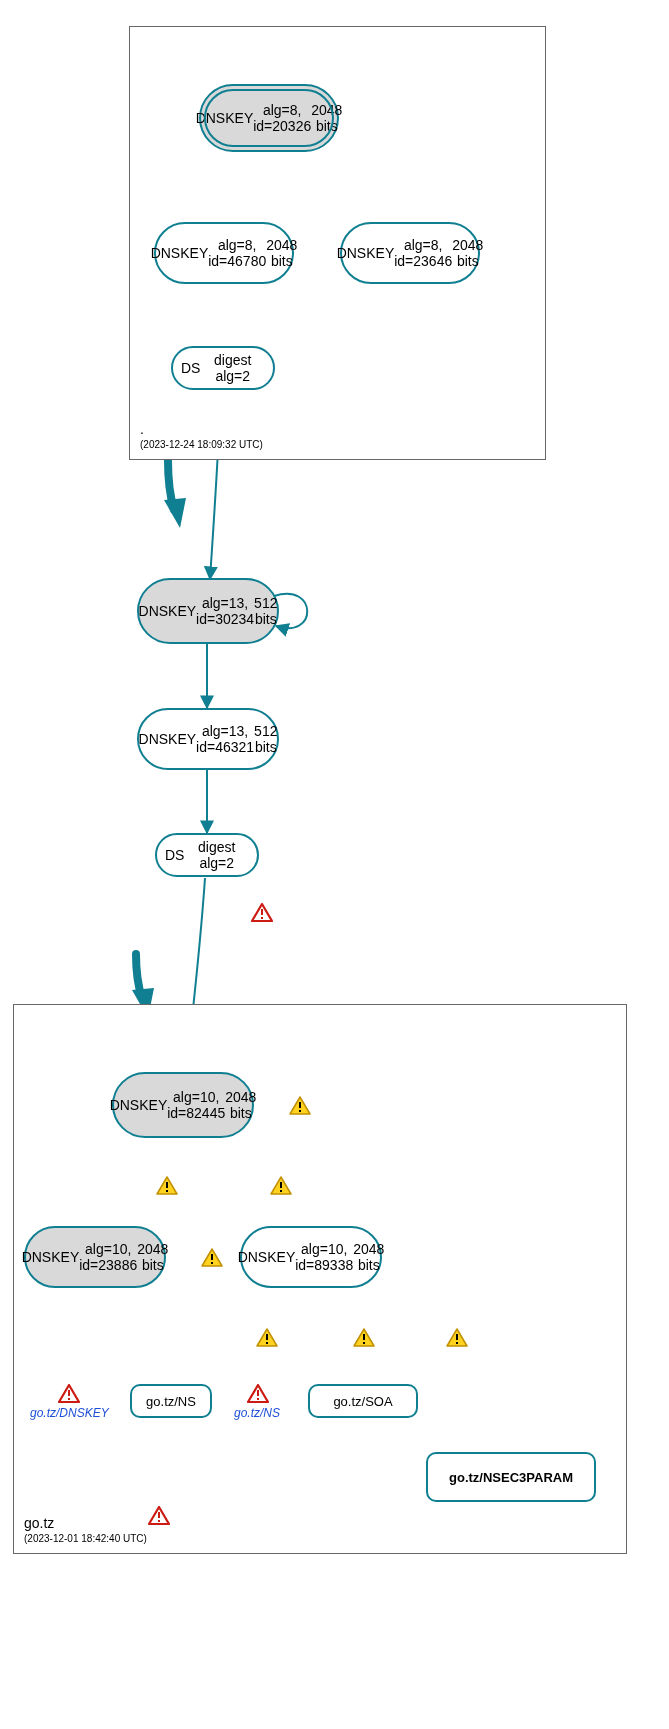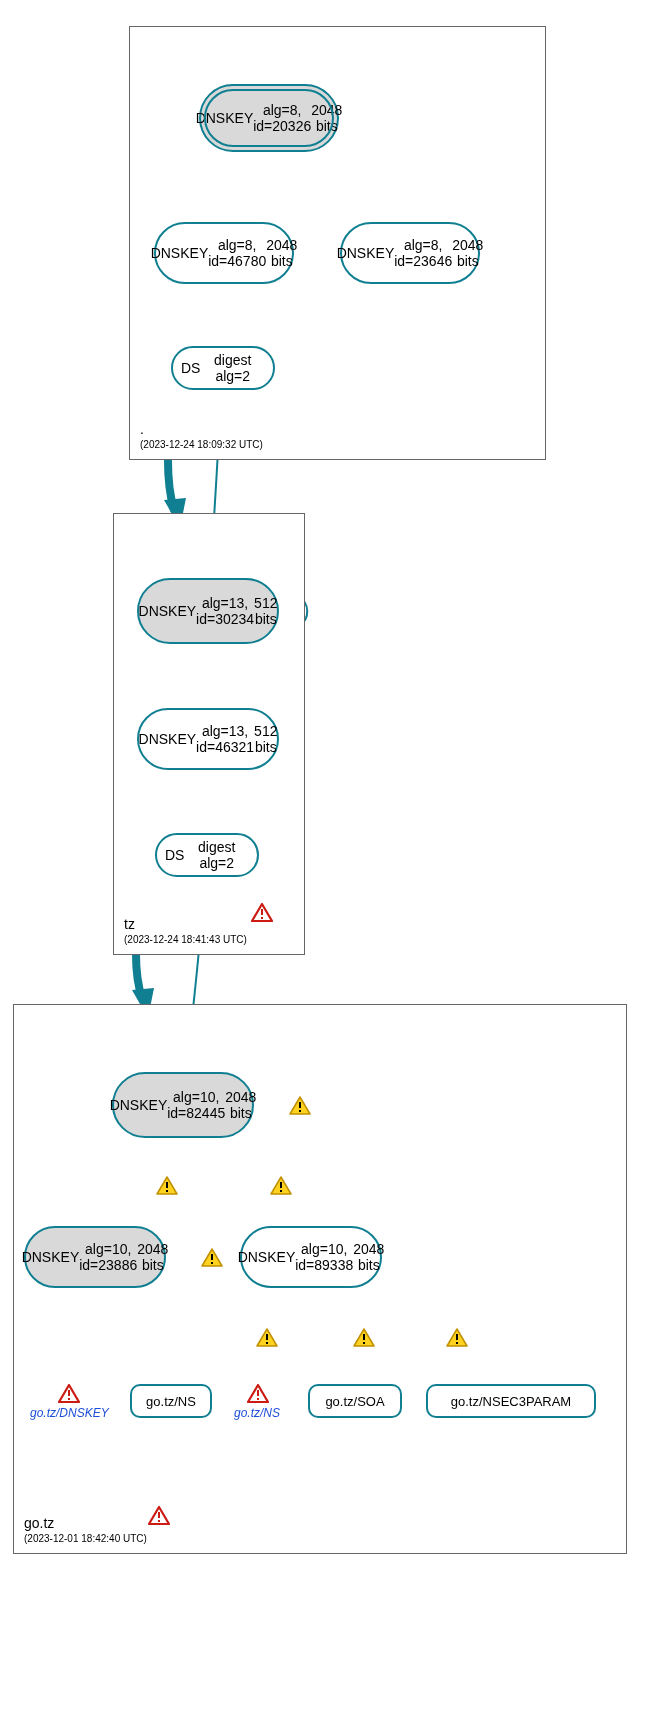"tz" div.zone-box { html: <div> <div> <div>tz</div> <div>(2023-12-24 18:41:43 UTC)</div> </div> </div> -> none }
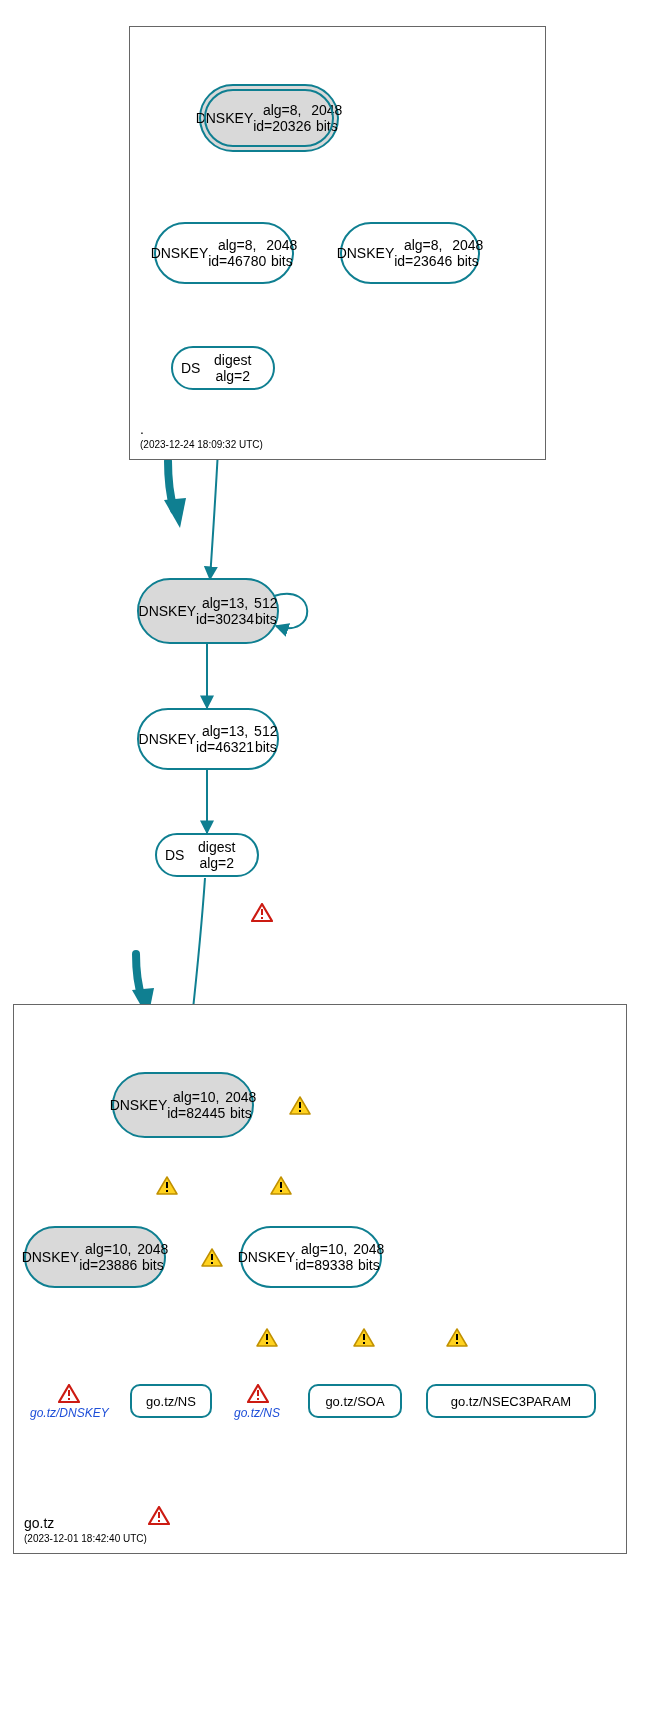"go.tz/SOA" div.rrbox { width: 94px -> 110px }
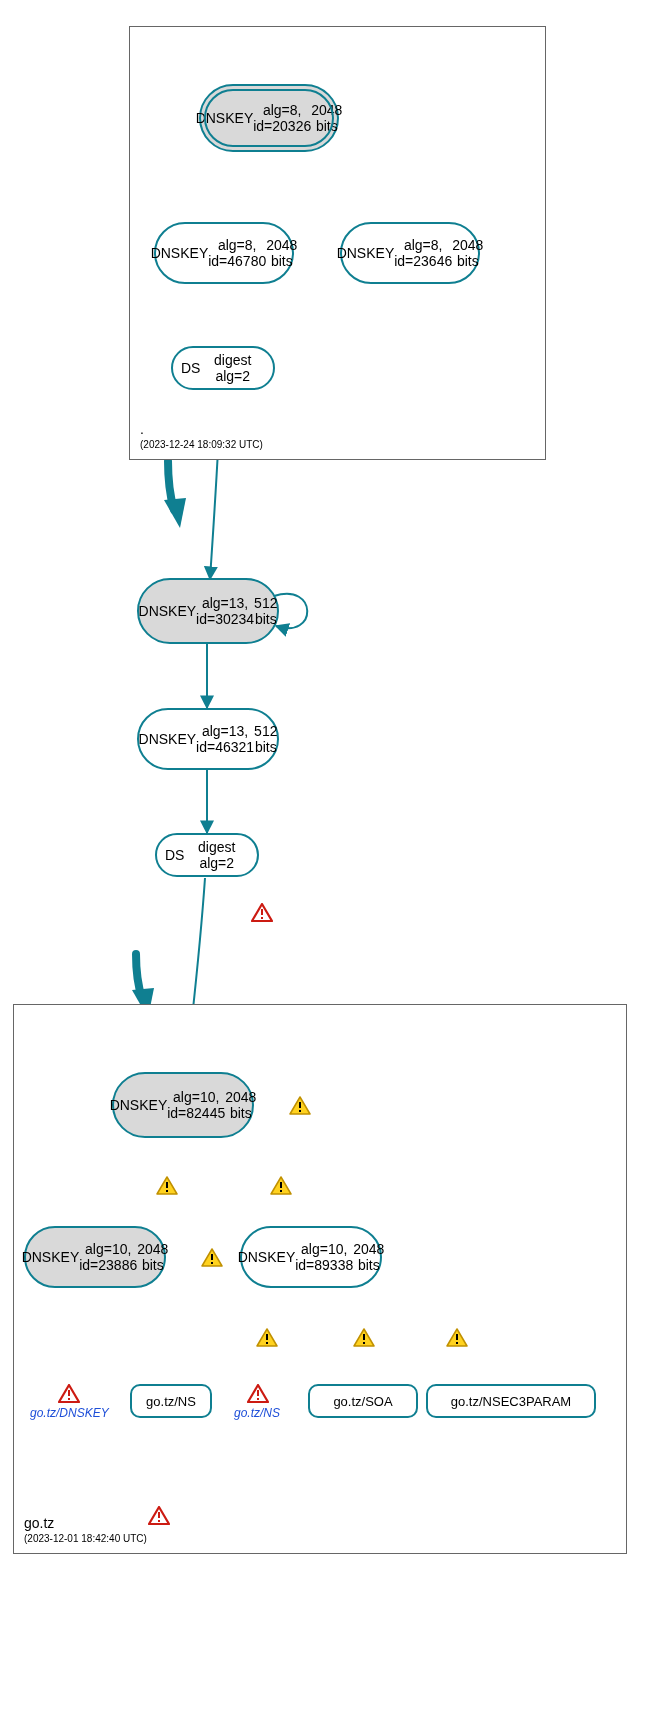"go.tz/NSEC3PARAM" div.rrbox { font-weight: none -> bold; height: 34px -> 50px; top: 1384px -> 1452px }
